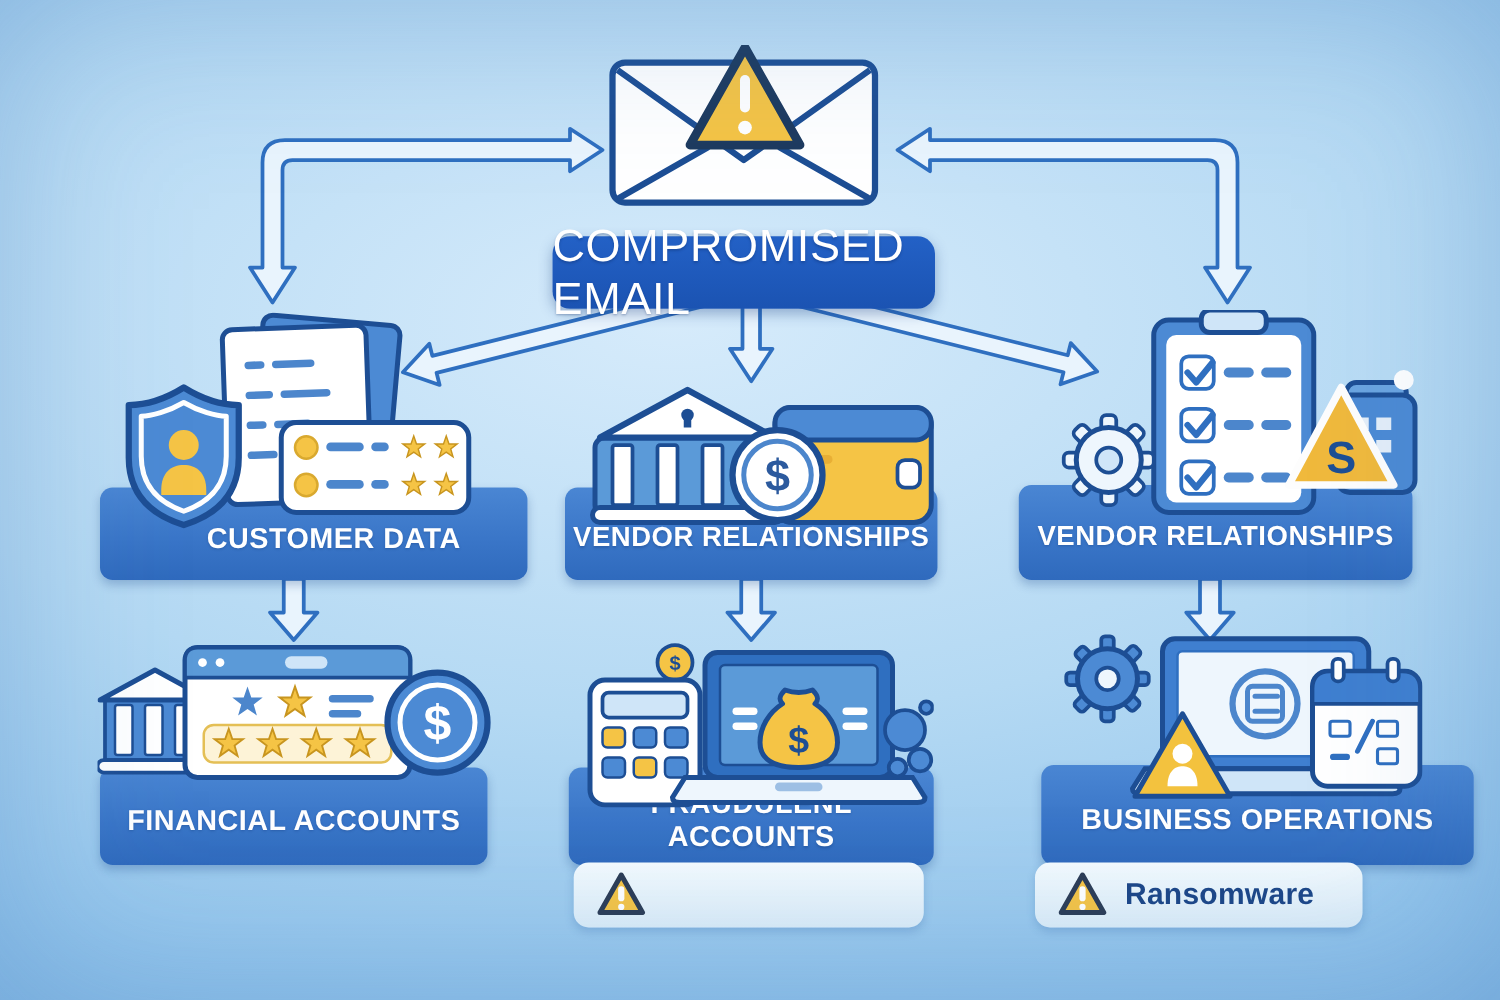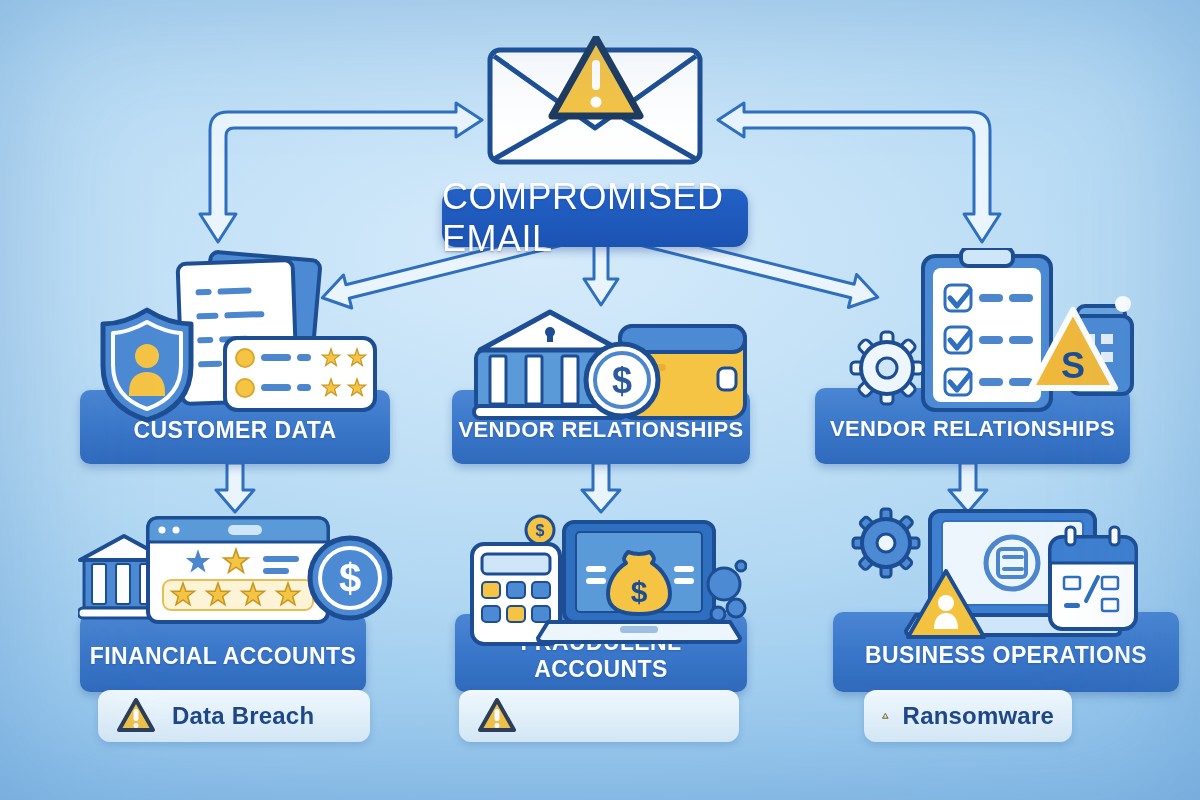"CUSTOMER DATA" .bar.b-left1 { padding-left: none -> 32px }
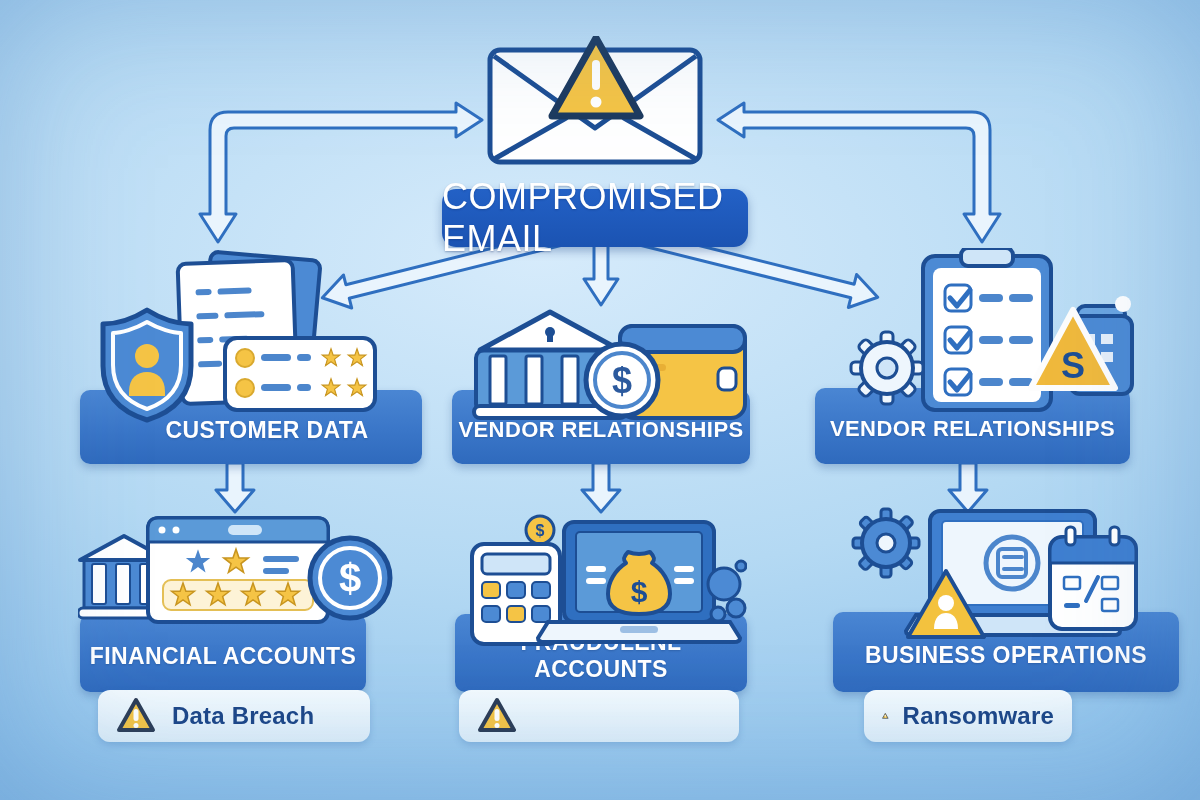"FINANCIAL ACCOUNTS" .bar.b-left2 { width: 286px -> 310px }
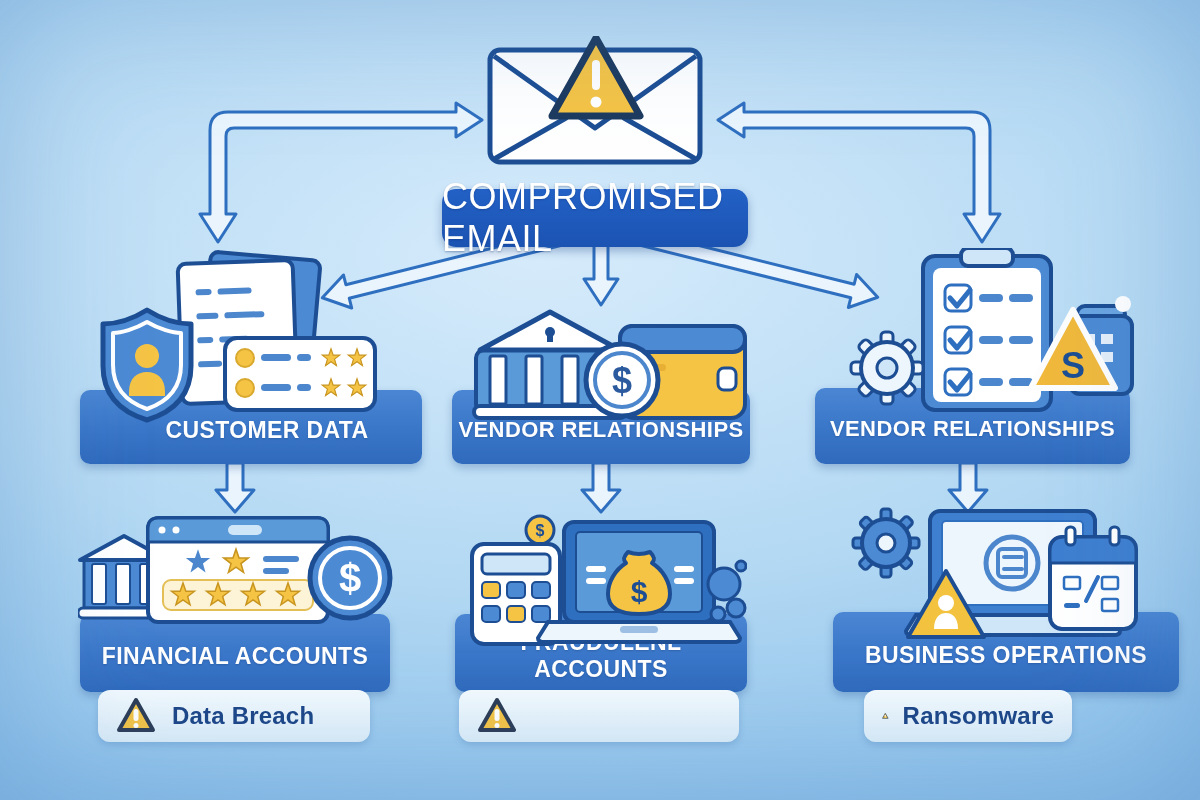"Data Breach" div.chip { html: <div> <svg> <path></path> <rect></rect> <circle></circle> </svg> <span>Data Breach</span> </div> -> none }
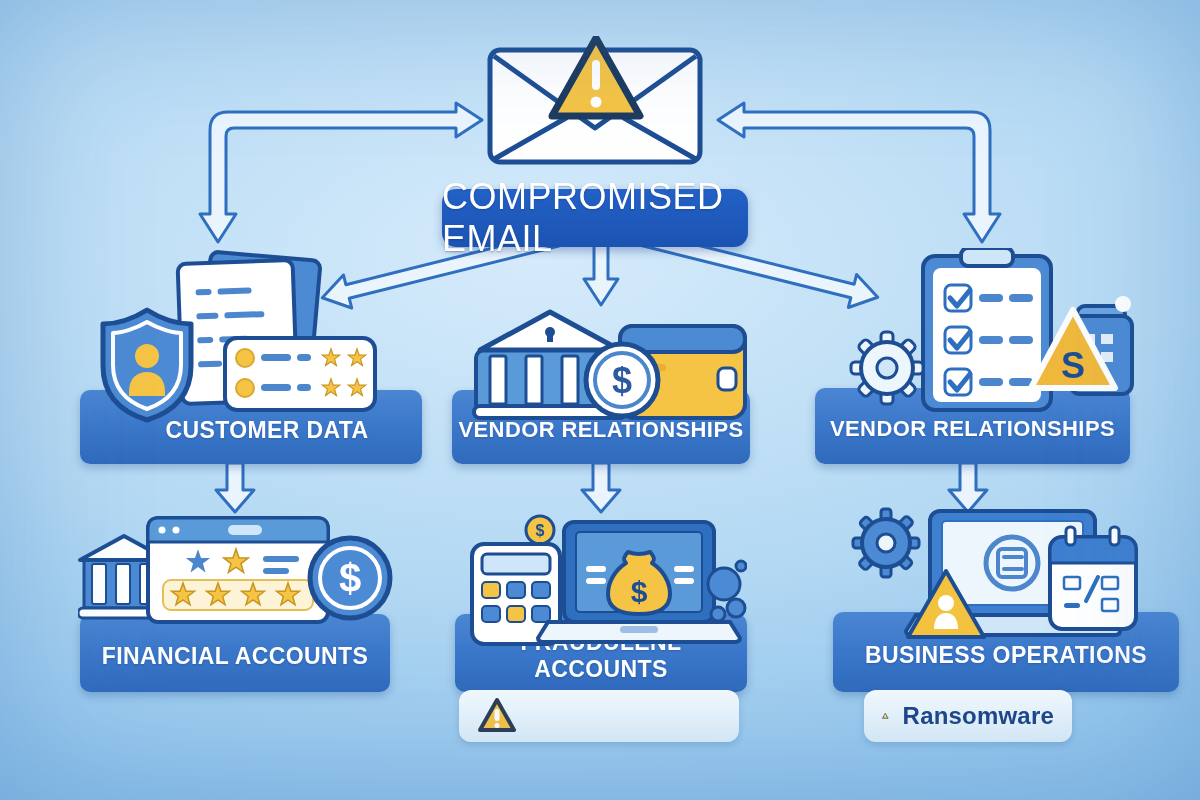"Ransomware" .chip.ch-right { left: 864px -> 828px; width: 208px -> 262px }
